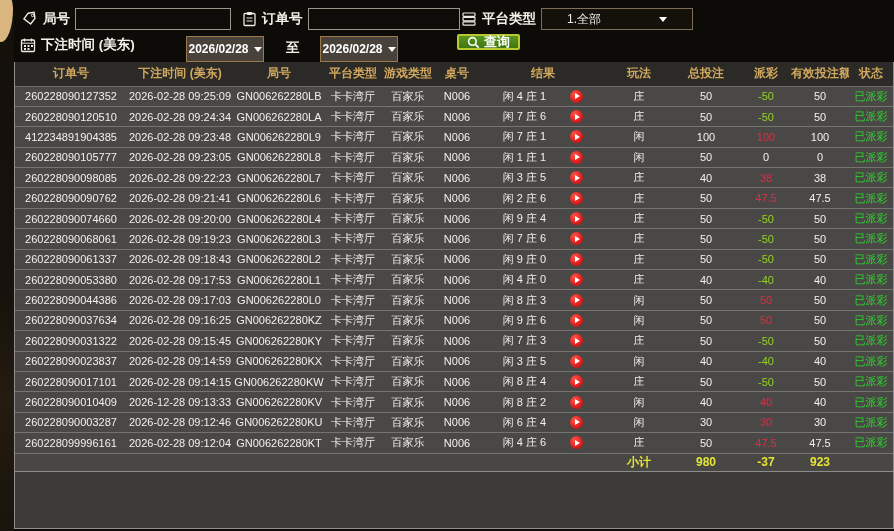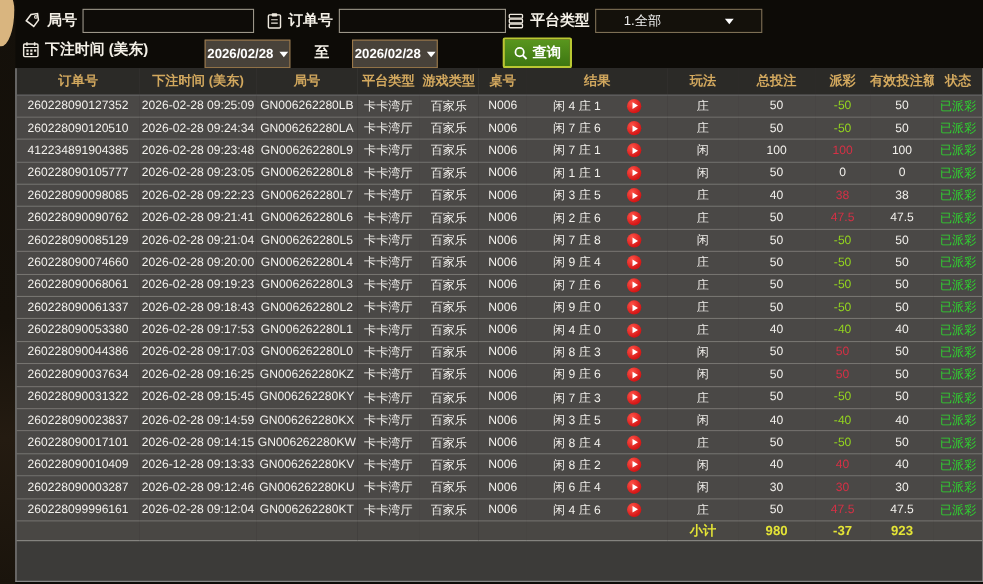"查询" .search-btn { height: 28px -> 16px }
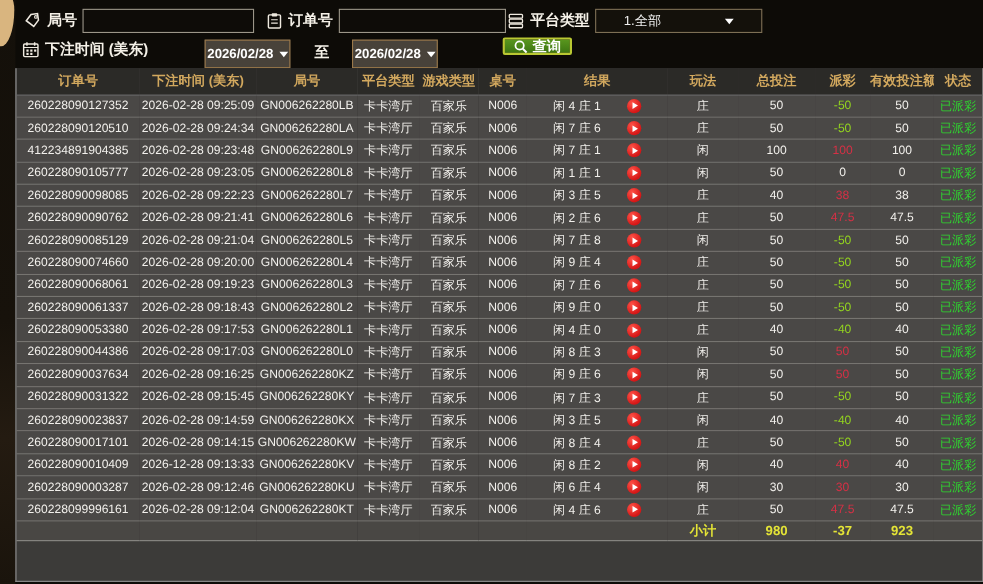"260228090085129" tr { html: <tr> <td>260228090085129</td> <td>2026-02-28 09:21:04</td> <td>GN006262280L5</td> <td>卡卡湾厅</td> <td>百家乐</td> <td>N006</td> <td> <div> <span>闲 7 庄 8</span> <span> <i></i> </span> </div> </td> <td>闲</td> <td>50</td> <td>-50</td> <td>50</td> <td>已派彩</td> </tr> -> none }
